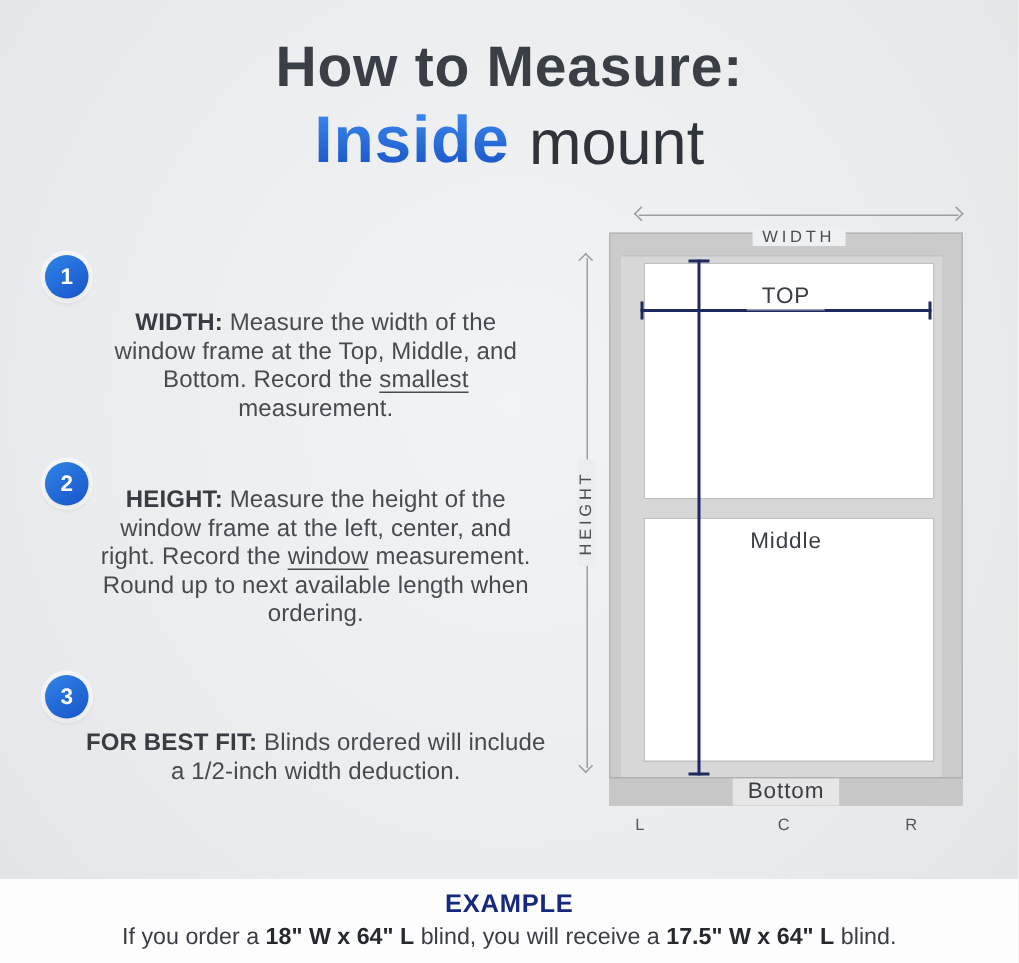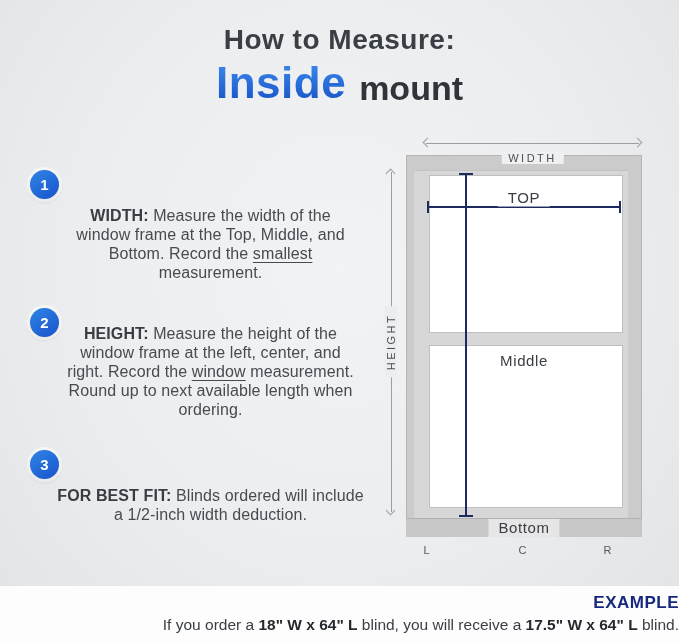"How to Measure:" .title-line1 { font-size: 28px -> 38px }
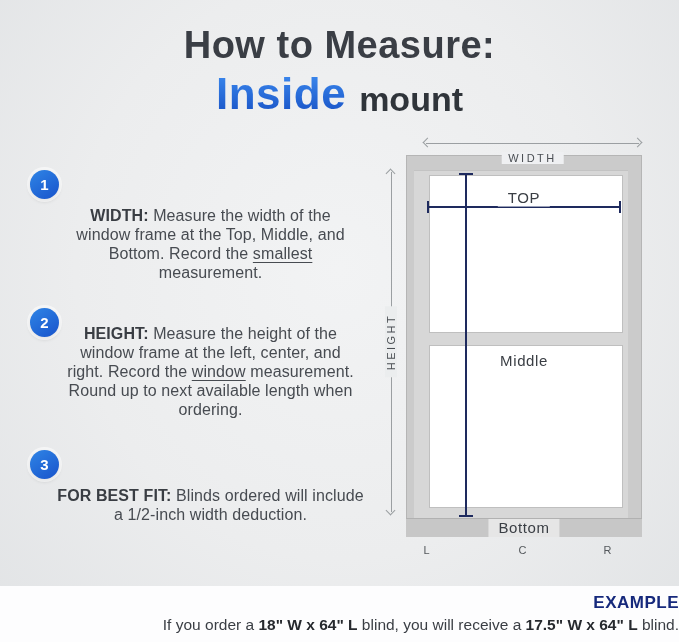"mount" .title-suffix { font-size: 34px -> 42px; font-weight: 700 -> 400 }
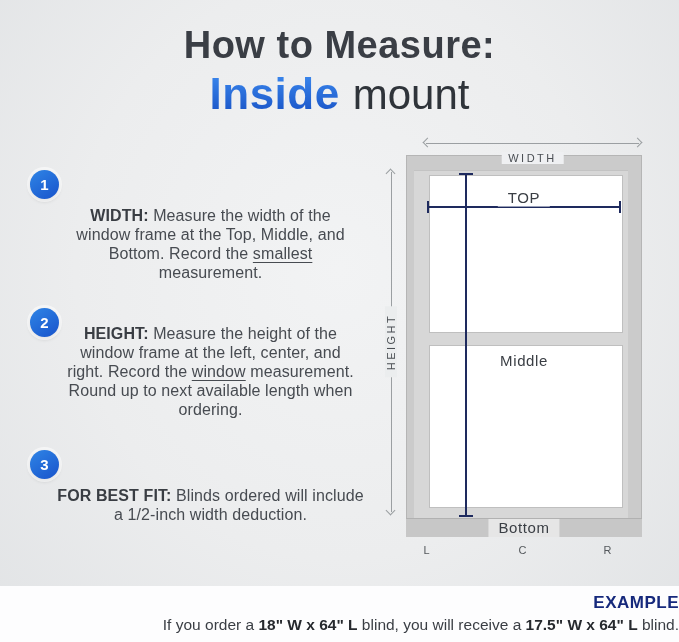"EXAMPLE" .example { align-items: flex-end -> center }
